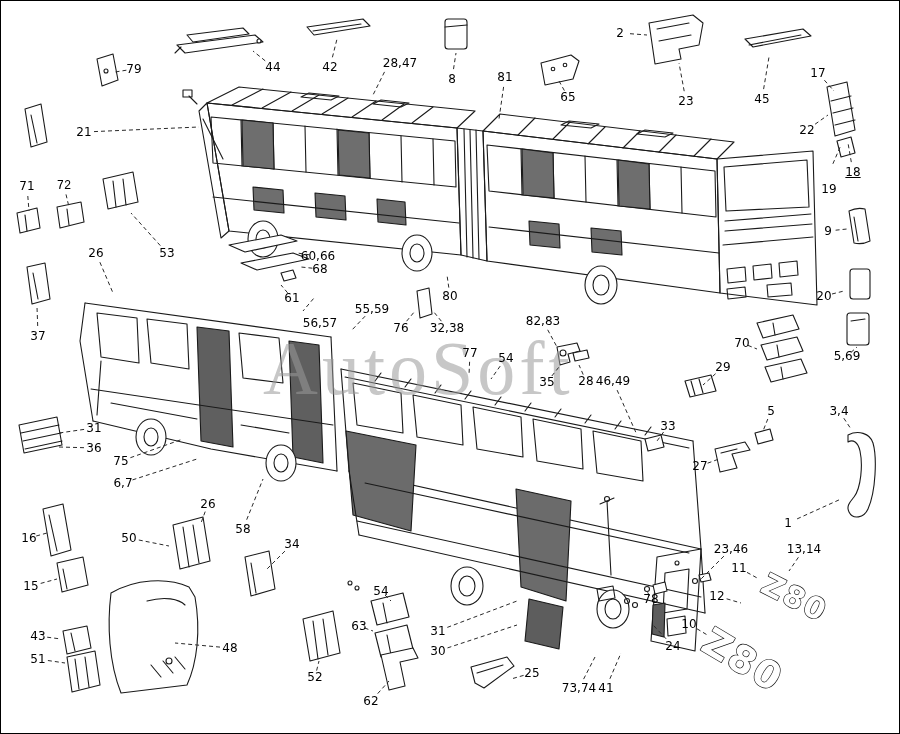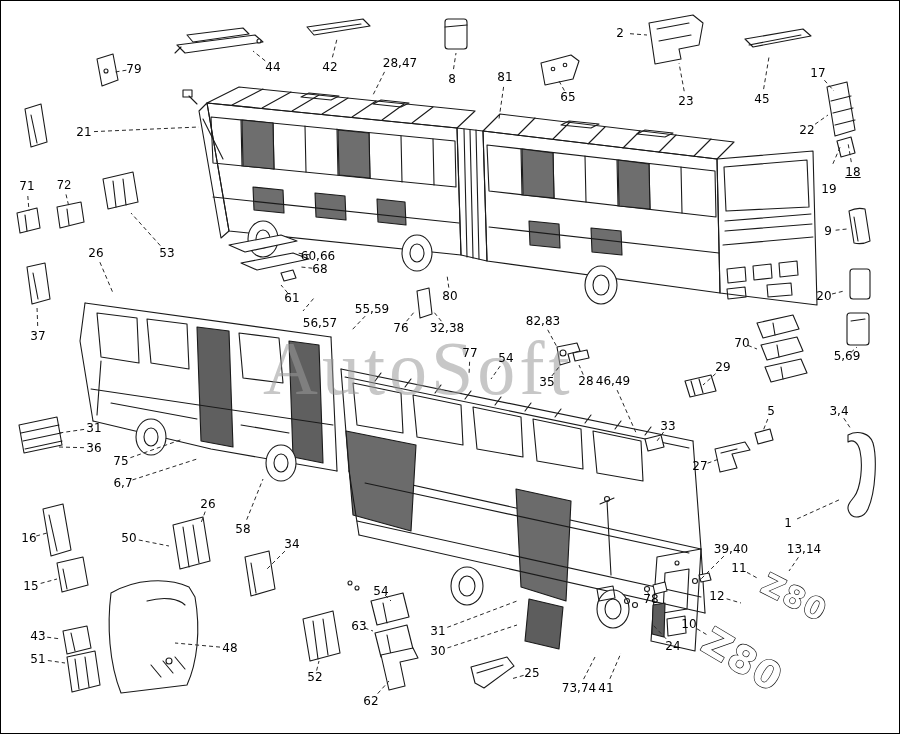"39,40" span.part-label { text: 39,40 -> 23,46 }
